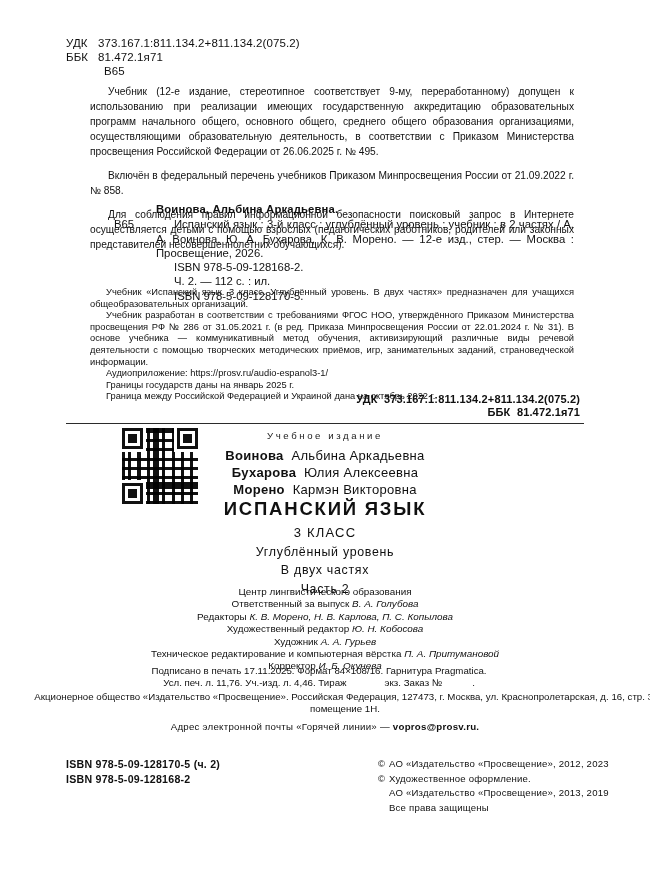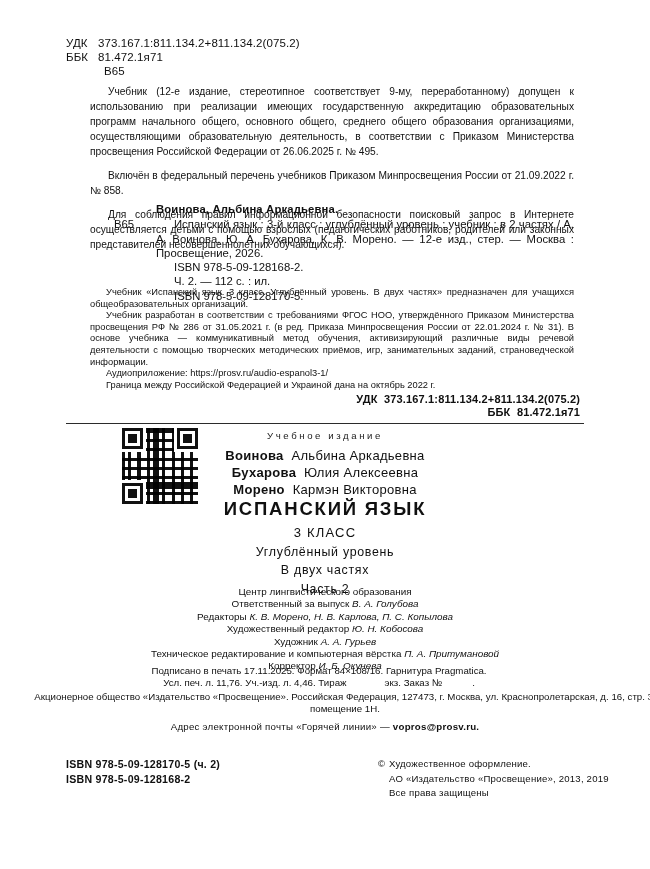"Границы государств даны на январь" p { html: none -> <p>Границы государств даны на январь 2025 г.</p> }
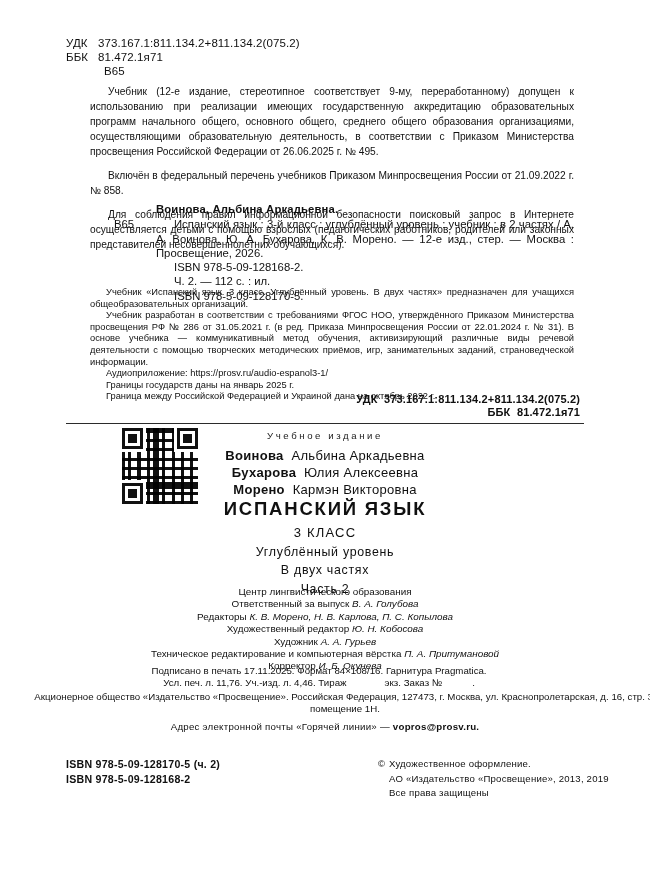"© АО «Издательство «Просвещение», 2012," span.cr { html: none -> <span><span>©</span><span>АО «Издательство «Просвещение», 2012, 2023</span></span> }
